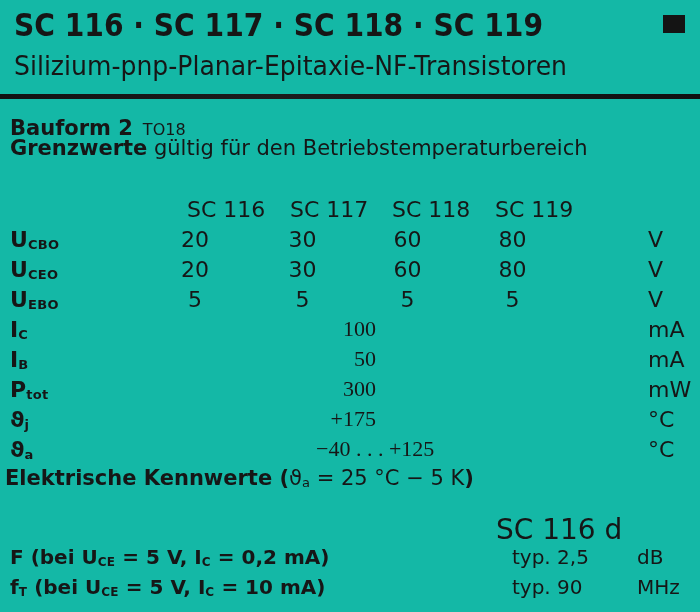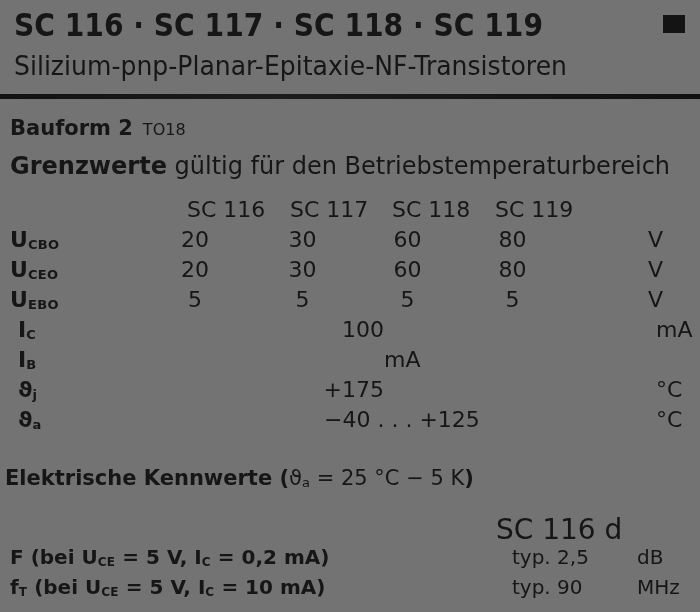"SC 116 · SC 117" #sheet { background: #737373 -> #14b8a6 }
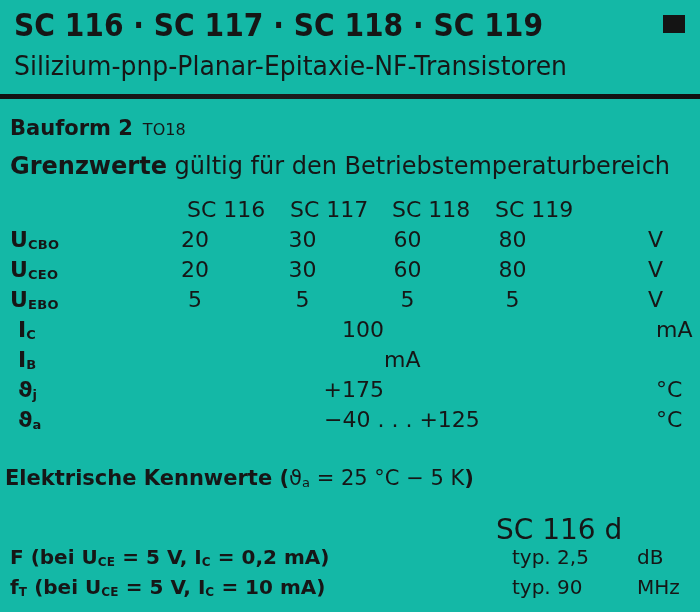"Grenzwerte gültig für den" #grenz { font-size: 24px -> 21px; top: 152px -> 136px }
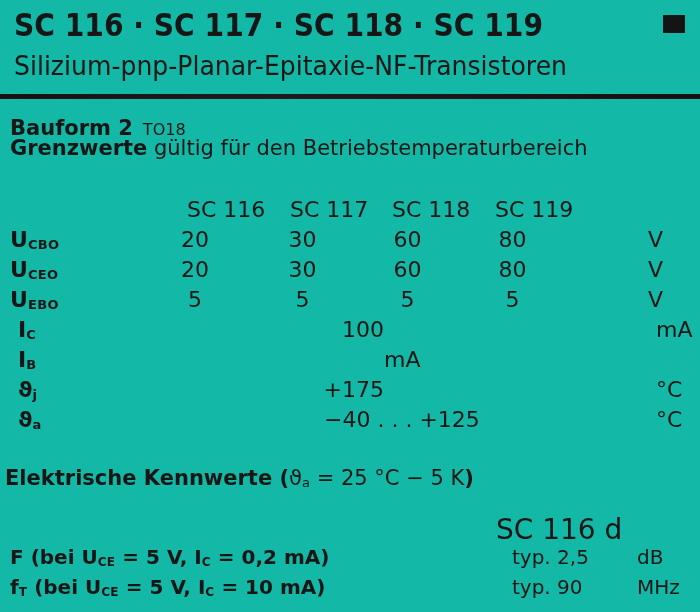"IC" .com-row { margin-left: 8px -> none }
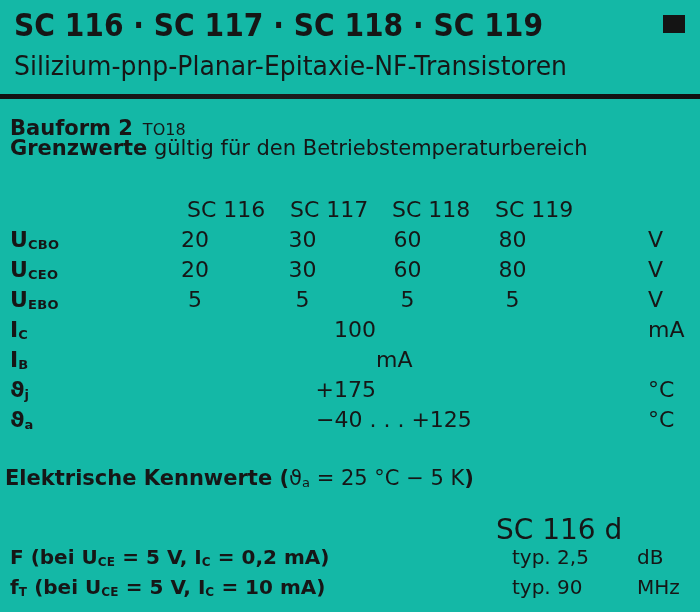"100" .cval { font-family: none -> Liberation Serif, serif }
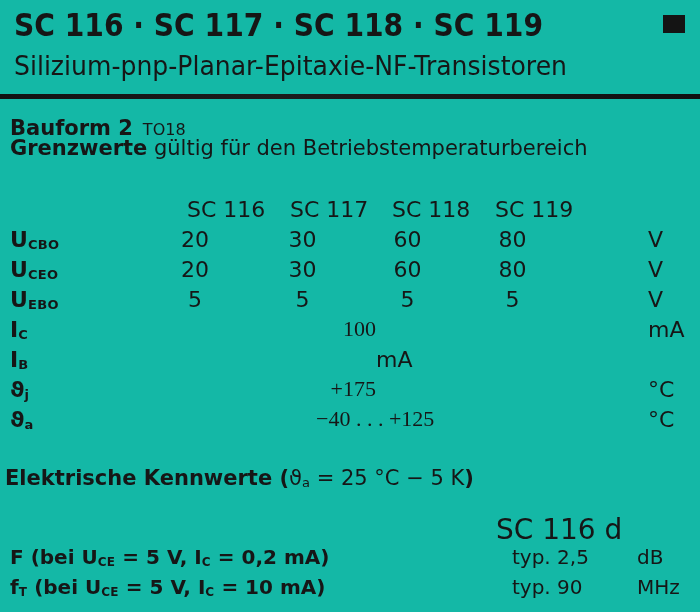"50" div.cval { html: none -> <div>50</div> }
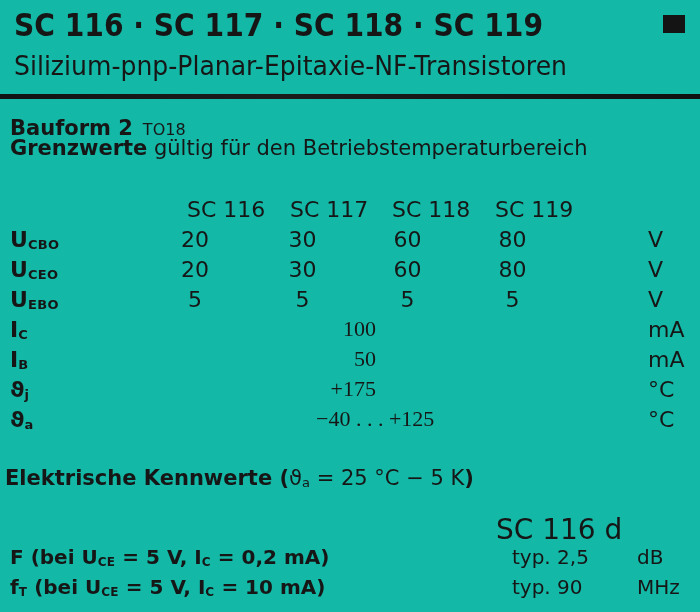"Ptot" div.com-row { html: none -> <div> <div><span>P</span><sub>tot</sub></div> <div>300</div> <div></div> <div>mW</div> </div> }
